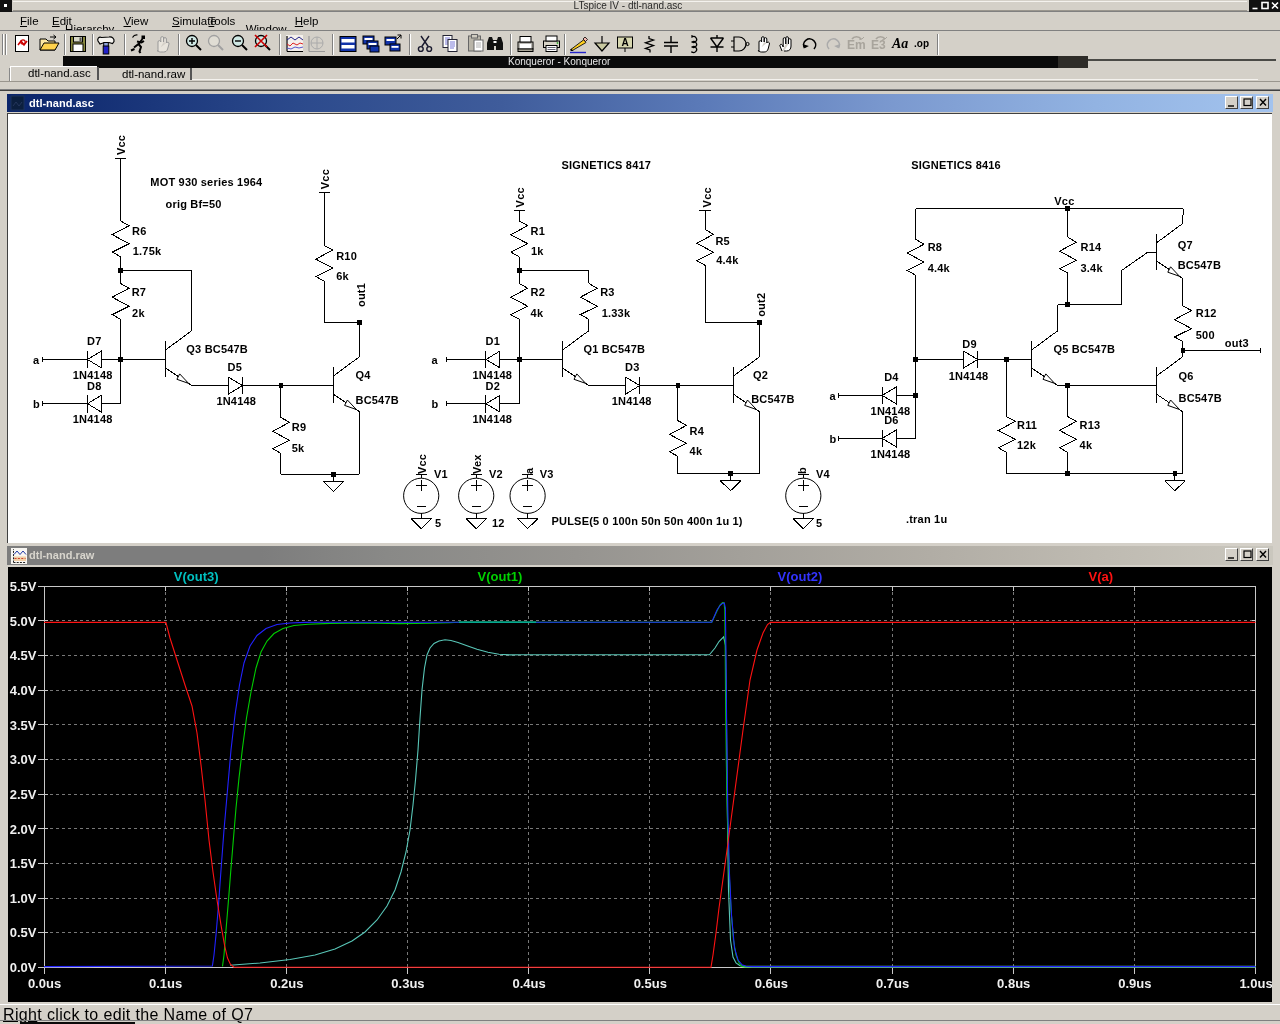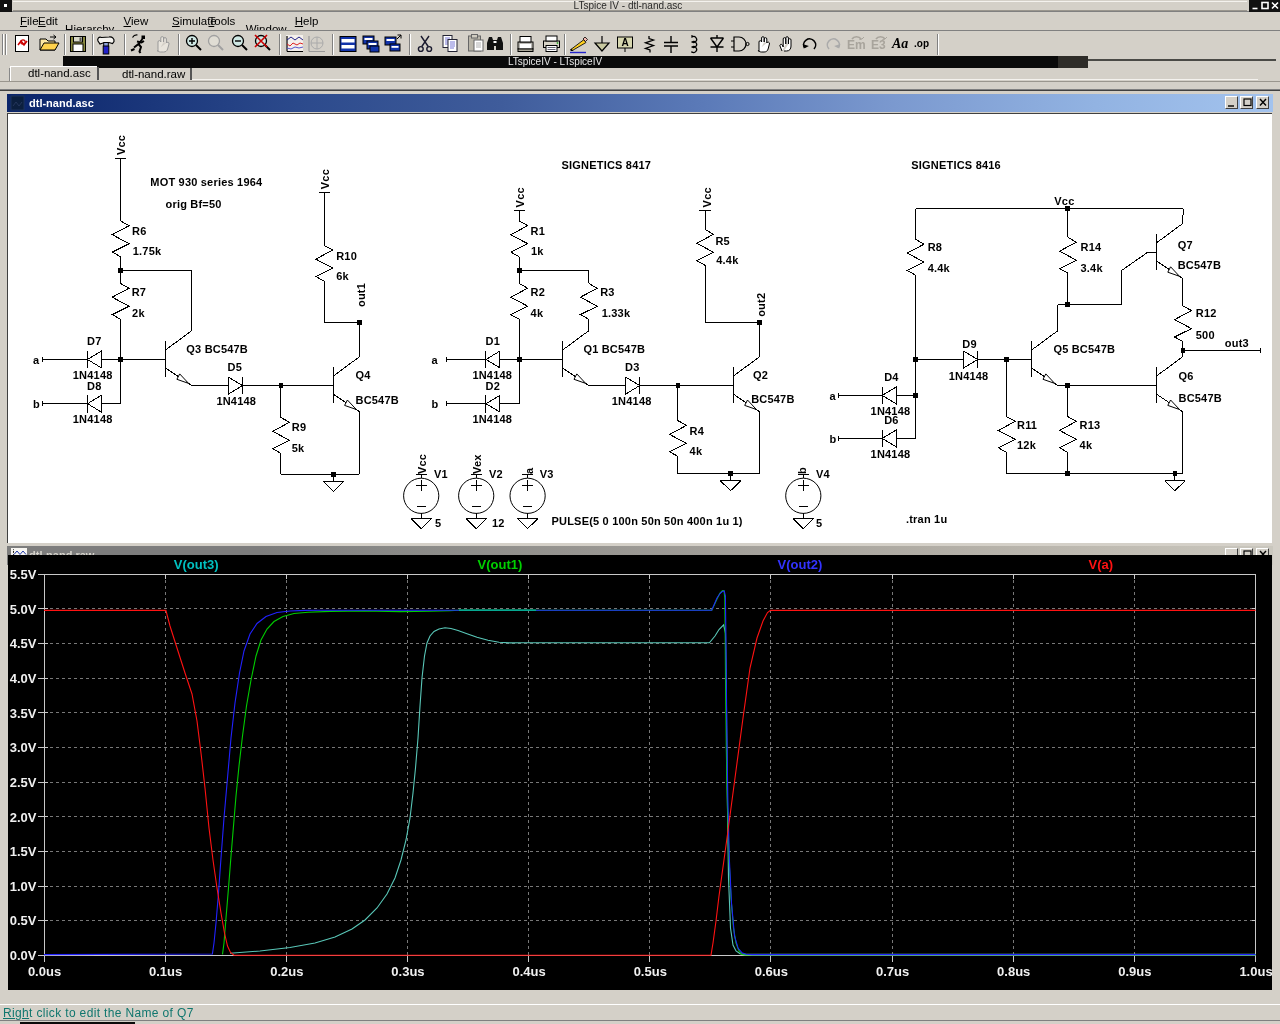"Edit" div { left: 38px -> 52px }
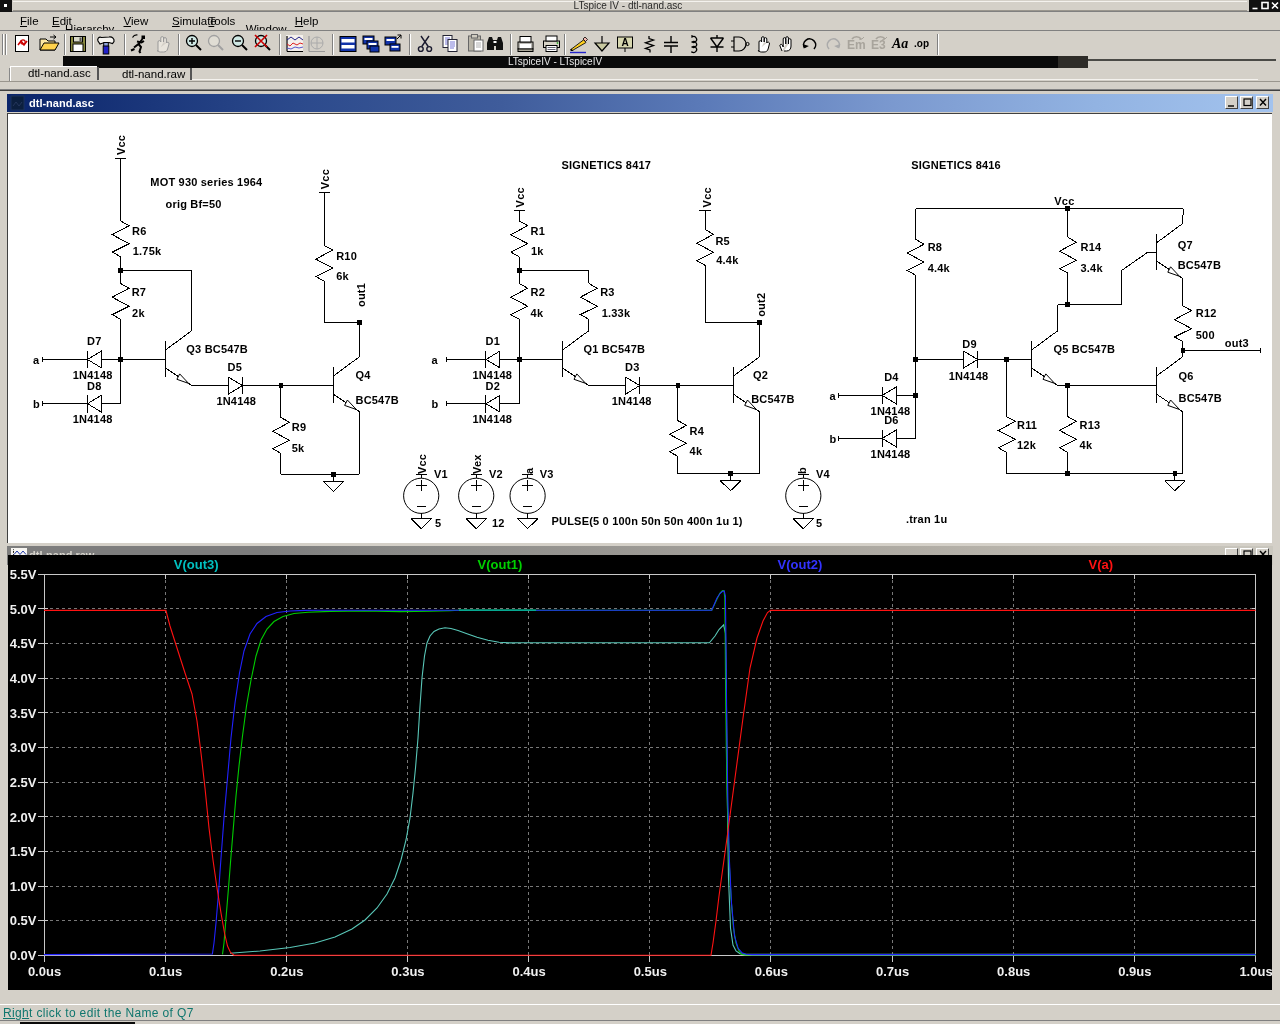"LTspiceIV - LTspiceIV" div.abs { text: LTspiceIV - LTspiceIV -> Konqueror - Konqueror }
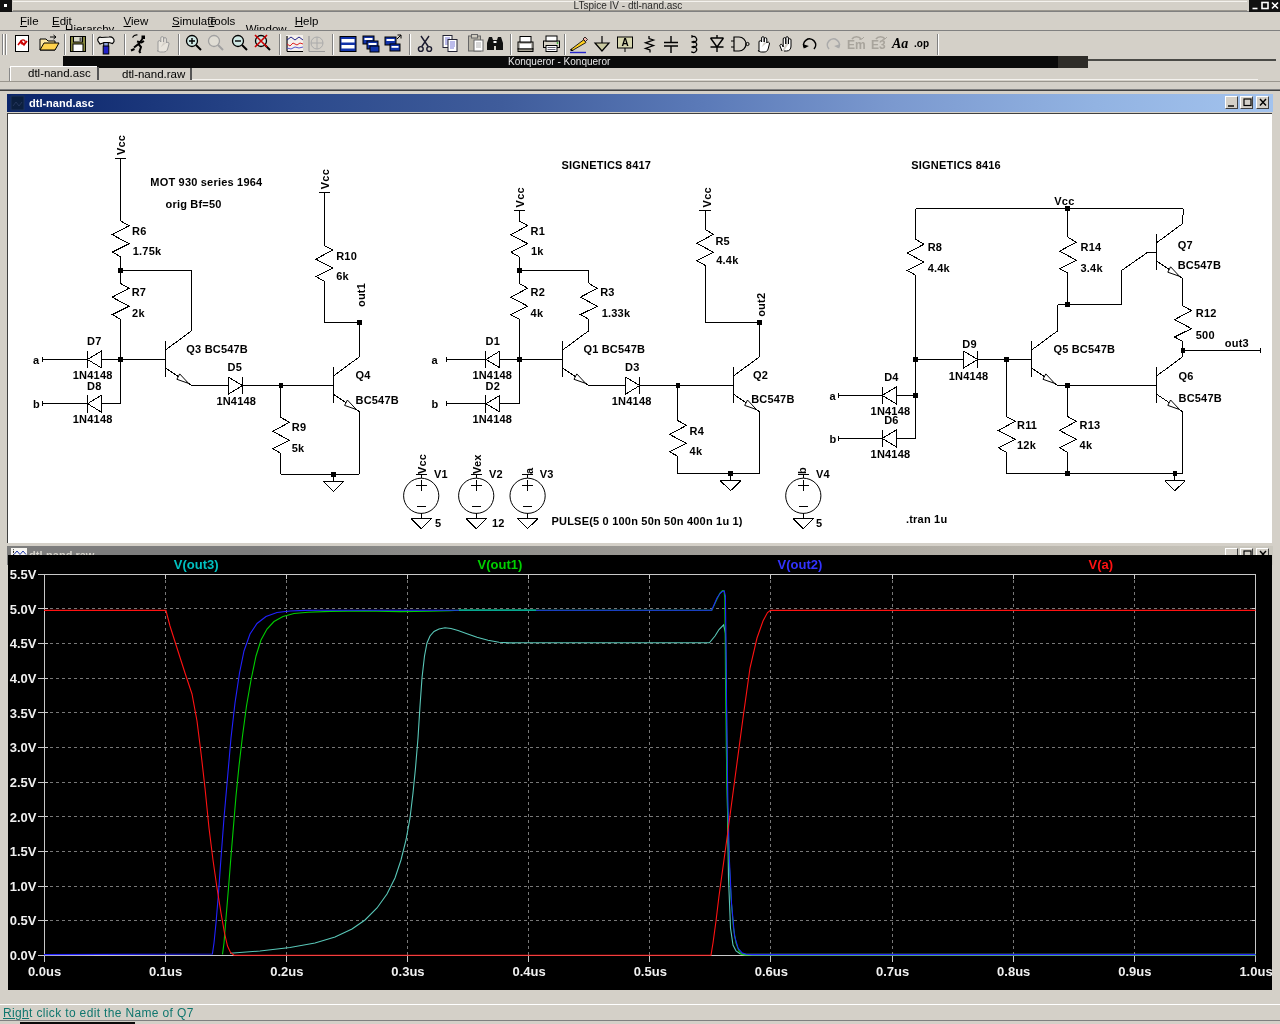"V(out3)" div.abs { top: 10px -> 22px }
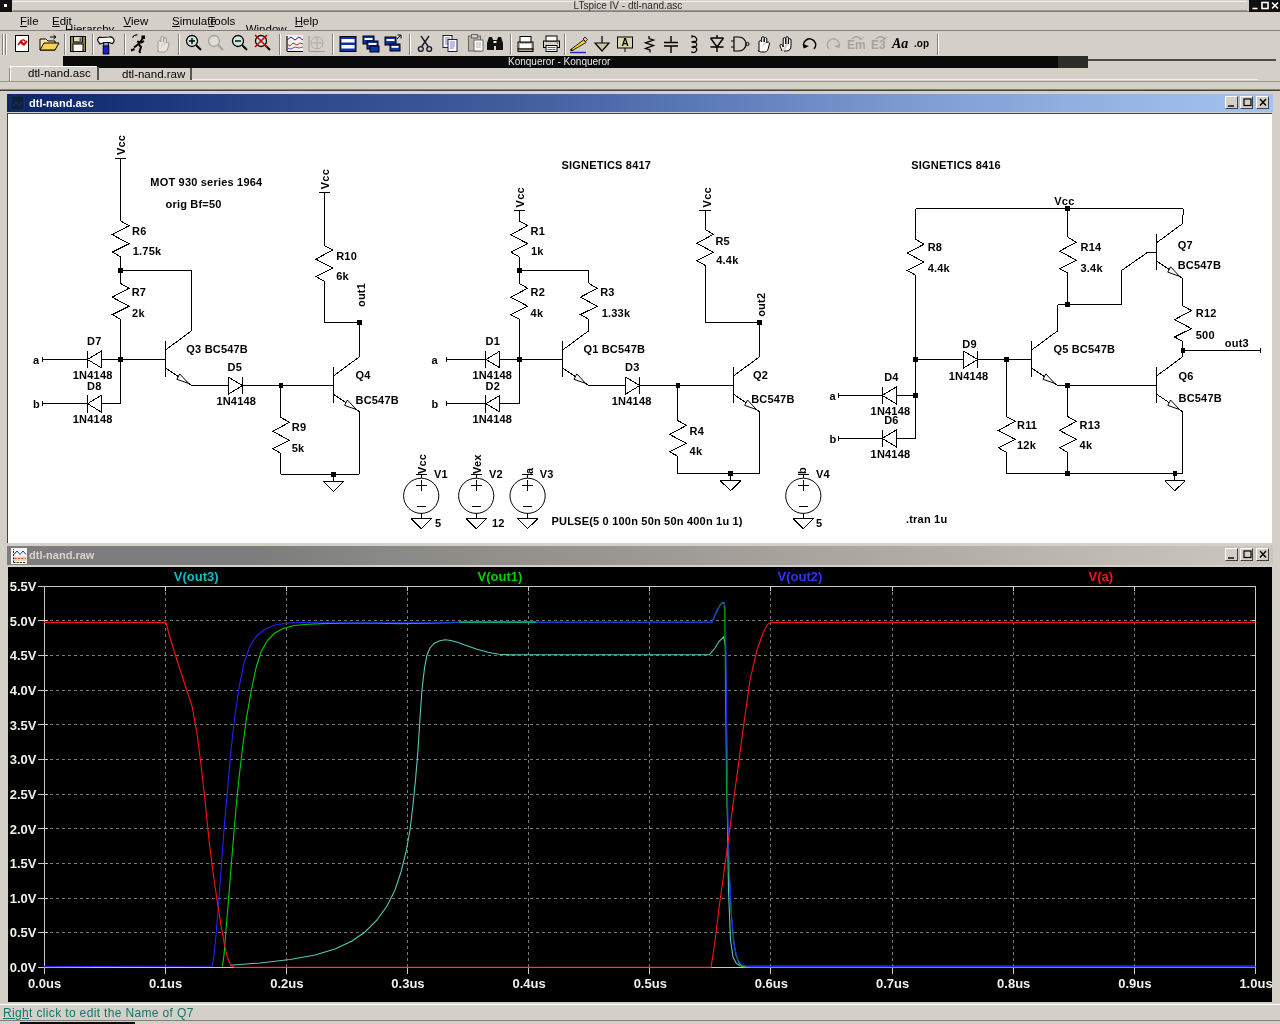"Right click to edit the" div { color: #0f766e -> #000000; font-size: 12px -> 16px }
